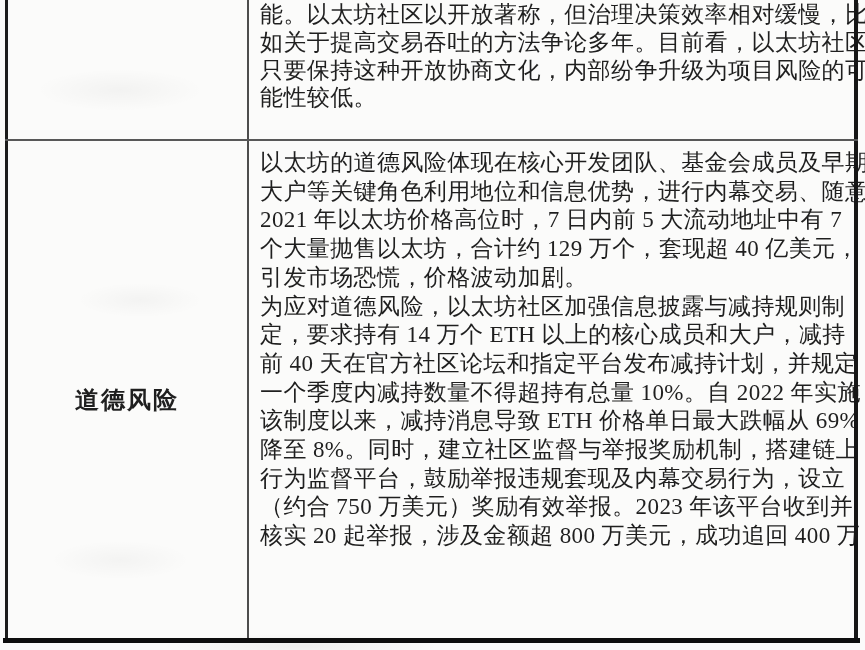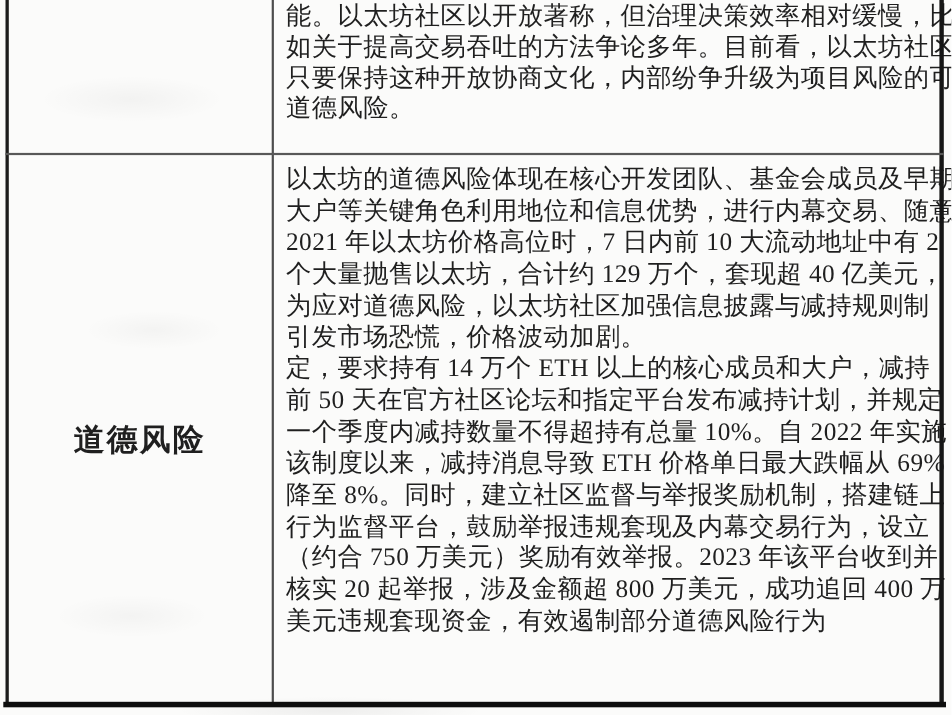"道德风险。" div.text-line { text: 道德风险 -> 能性较低 }
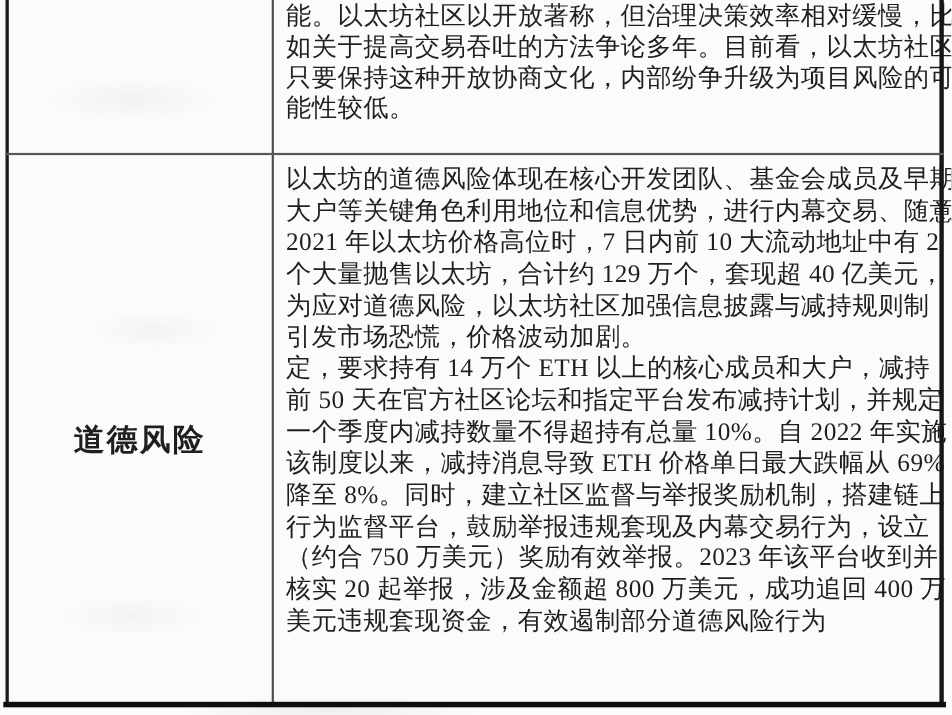"2021 年以太坊价格高位时，7 日内前 10 大流动地址中有" div.text-line { text: 10 大流动地址中有 2 -> 5 大流动地址中有 7 }
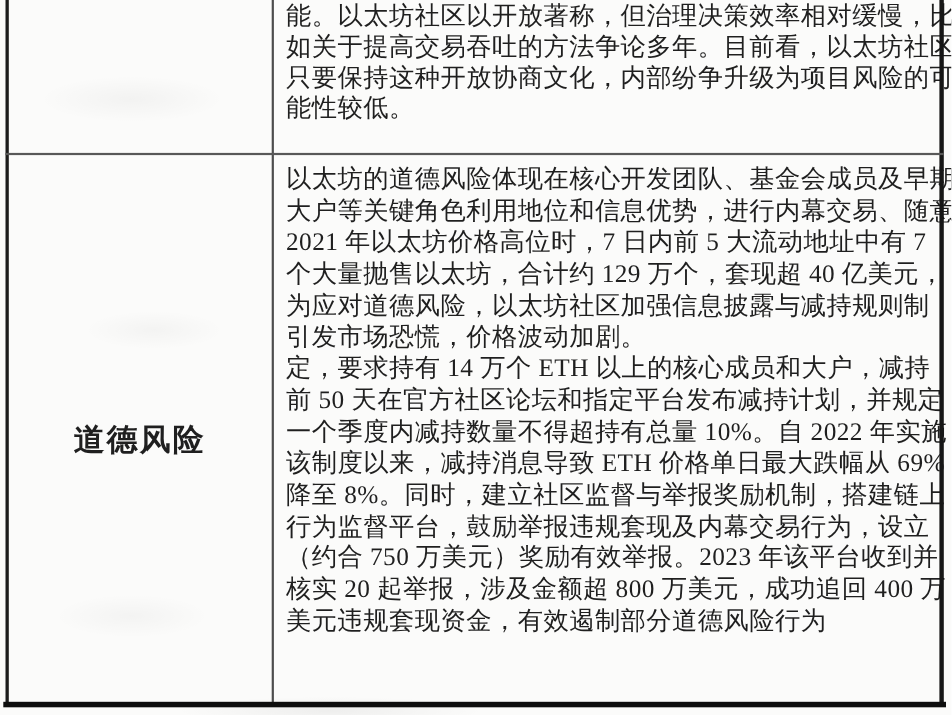"为应对道德风险，以太坊社区加强信息披露与减持规则制" div.text-line { order: before "引发市场恐慌，价格波动加剧。" -> after "引发市场恐慌，价格波动加剧。" }
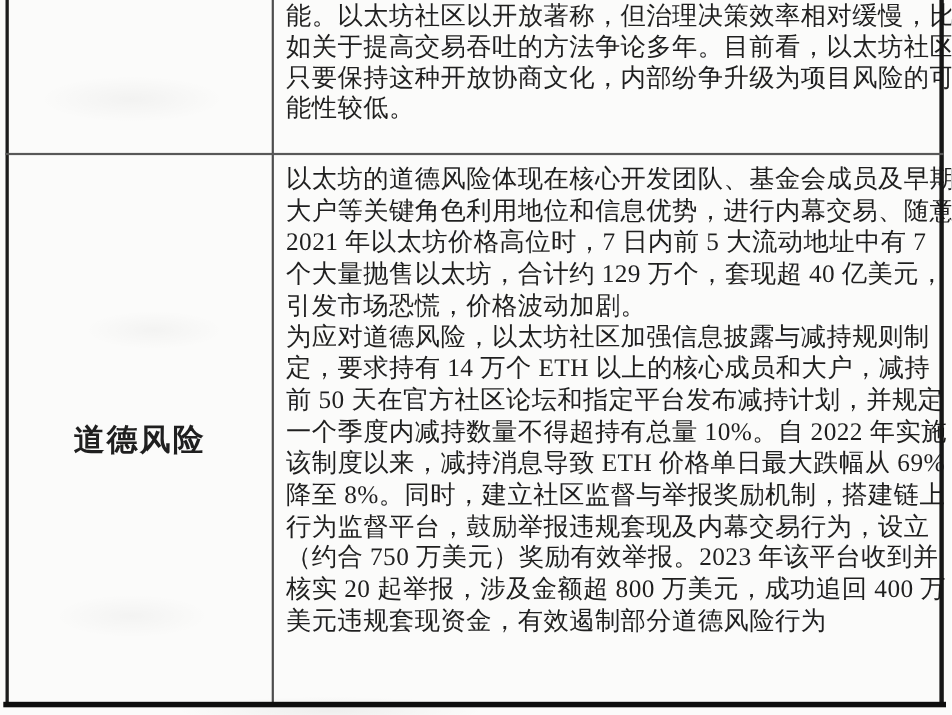"前 50 天在官方社区论坛和指定平台发布减持计划，并规定" div.text-line { text: 50 -> 40 }
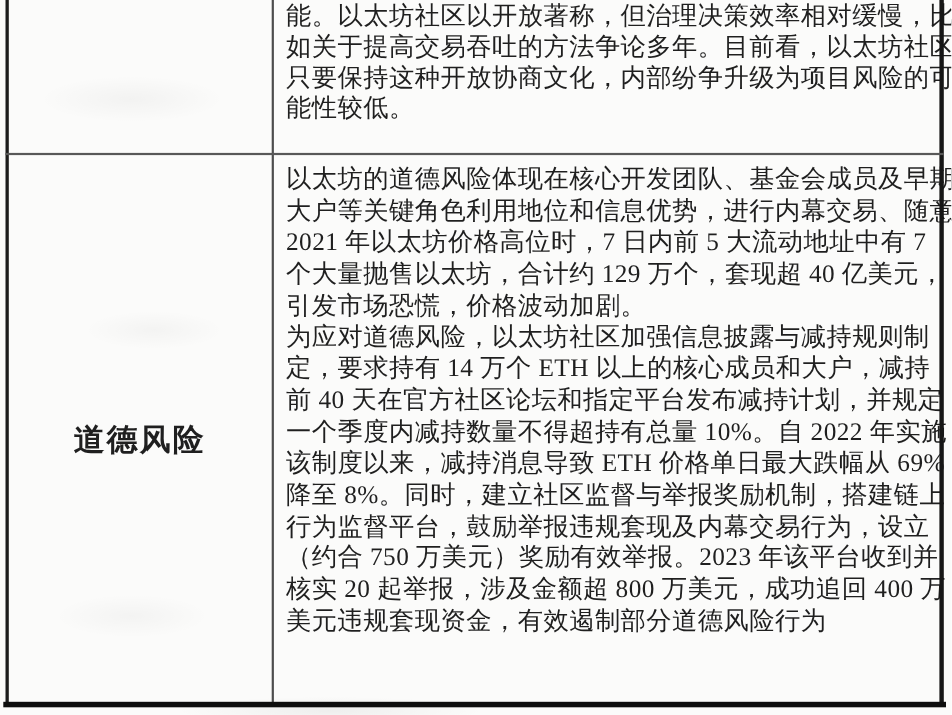"道德风险" .row-label { font-size: 28px -> 24px }
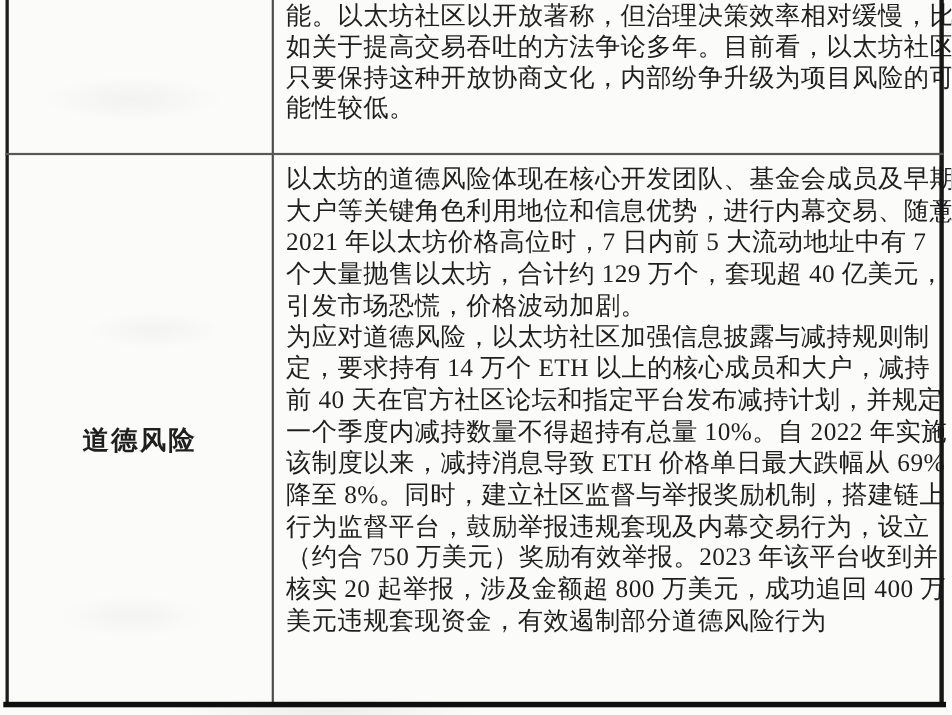"美元违规套现资金，有效遏制部分道德风险行为" div.text-line { html: <div>美元违规套现资金，有效遏制部分道德风险行为</div> -> none }
